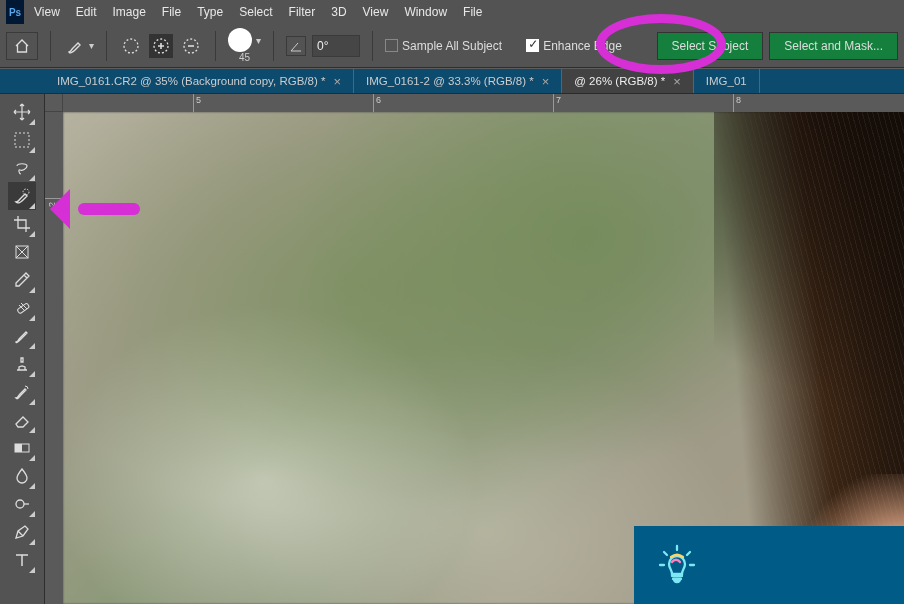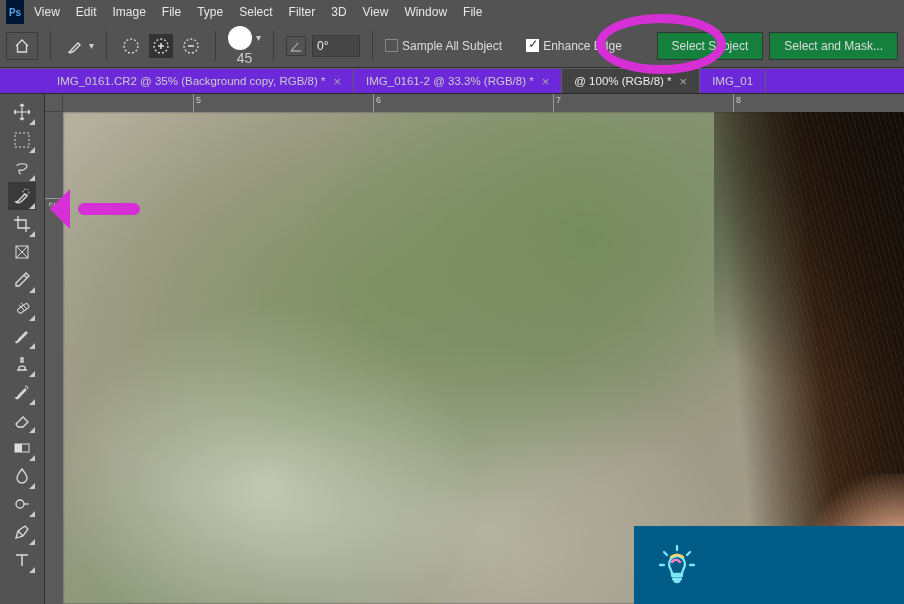"45" .ob-label { font-size: 14px -> 10px }
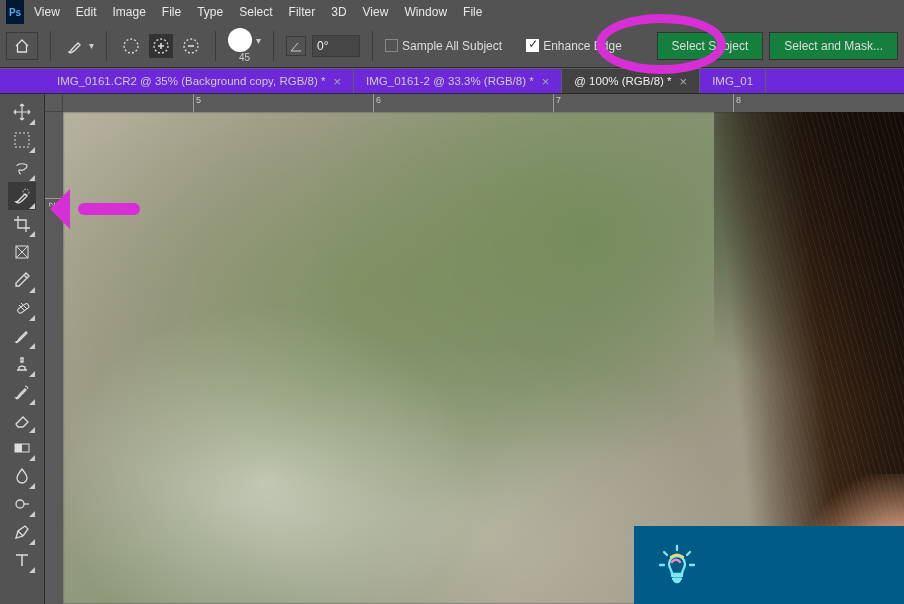"IMG_0161.CR2 @ 35% (Background copy," .tabbar { background: #6d28d9 -> #0c4a6e }
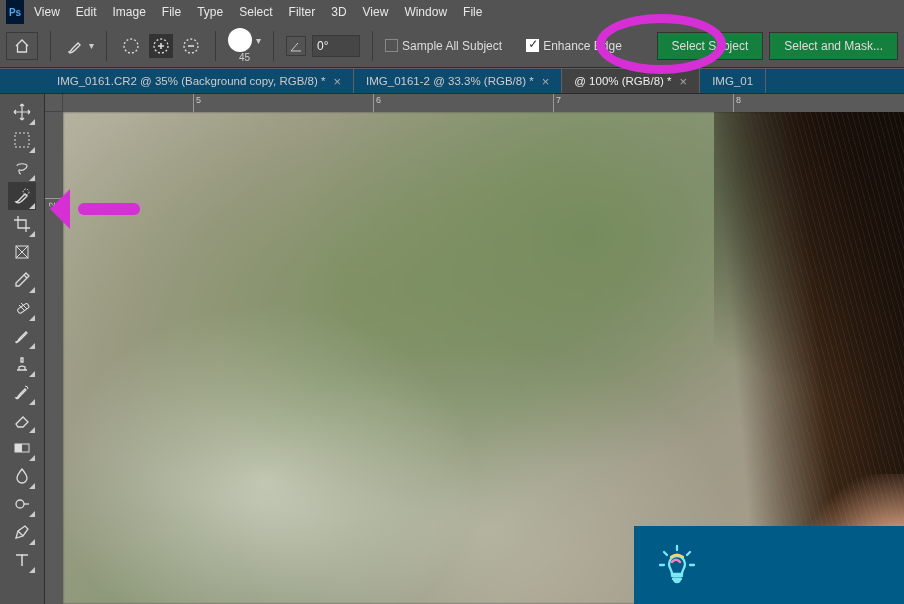"@ 100% (RGB/8) *" span { text: 100% -> 26% }
